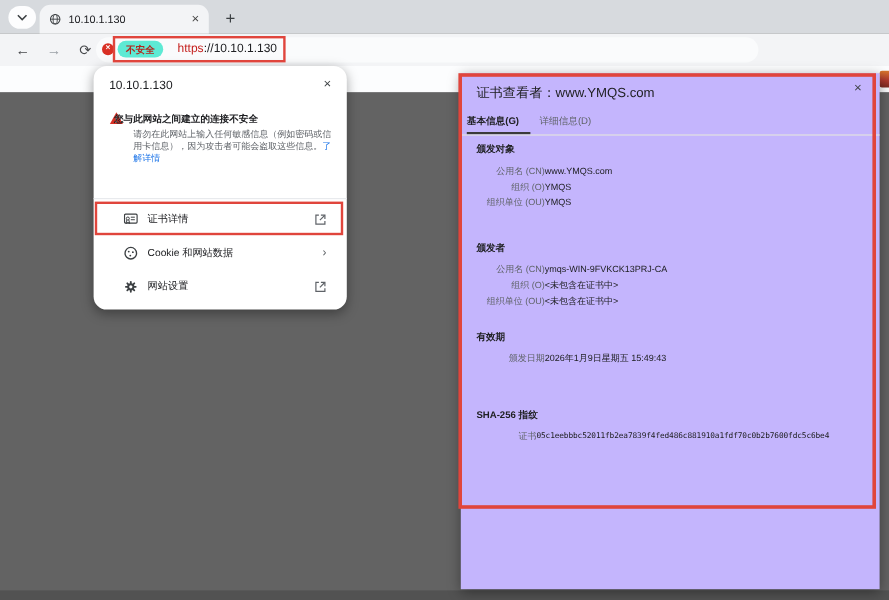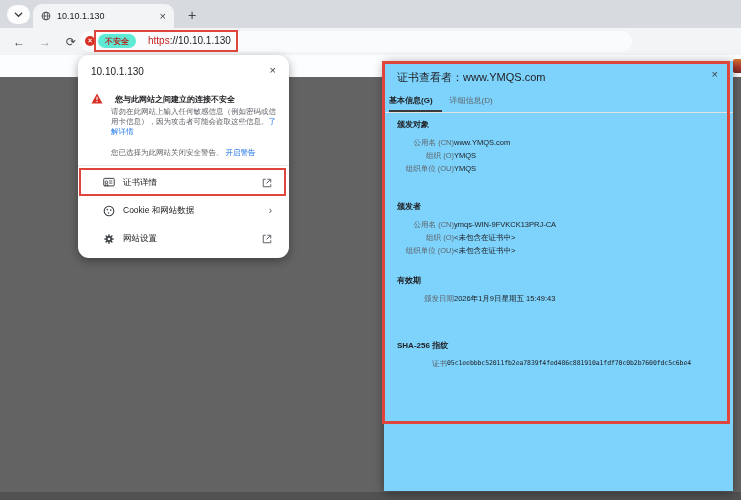"证书查看者：www.YMQS.com" .dialog { background: #7dd3fc -> #c4b5fd }
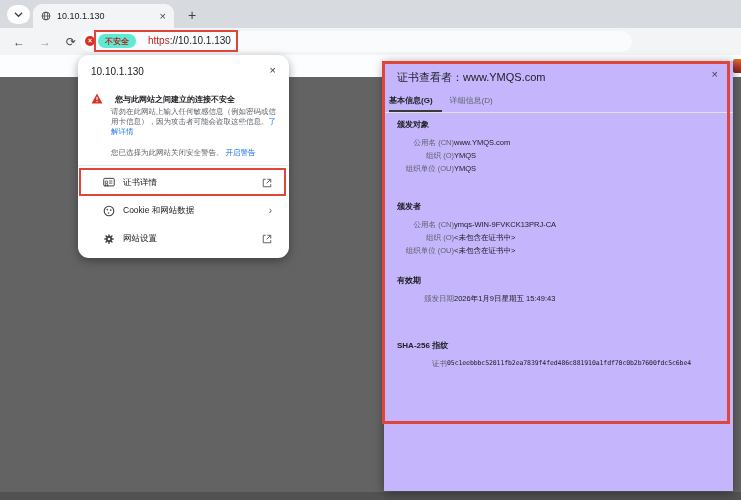"您与此网站之间建立的连接不安全" .warn-head { left: 37px -> 17px }
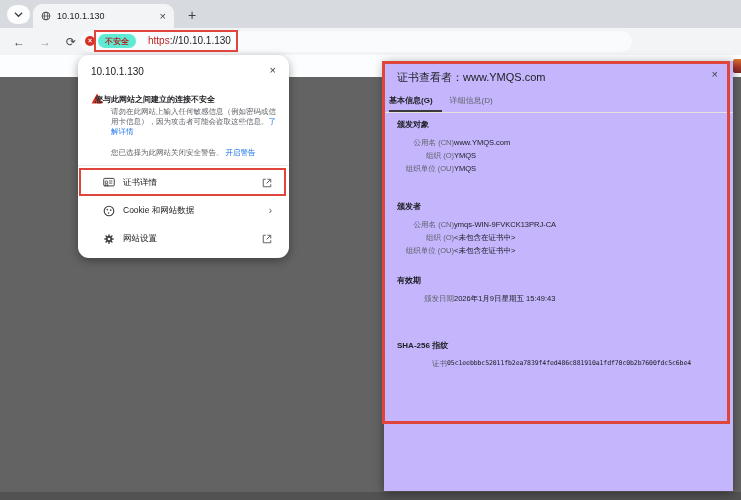"您已选择为此网站关闭安全警告。 开启警告" div.warn-body2 { html: <div><span>您已选择为此网站关闭安全警告。</span> <a>开启警告</a></div> -> none }
